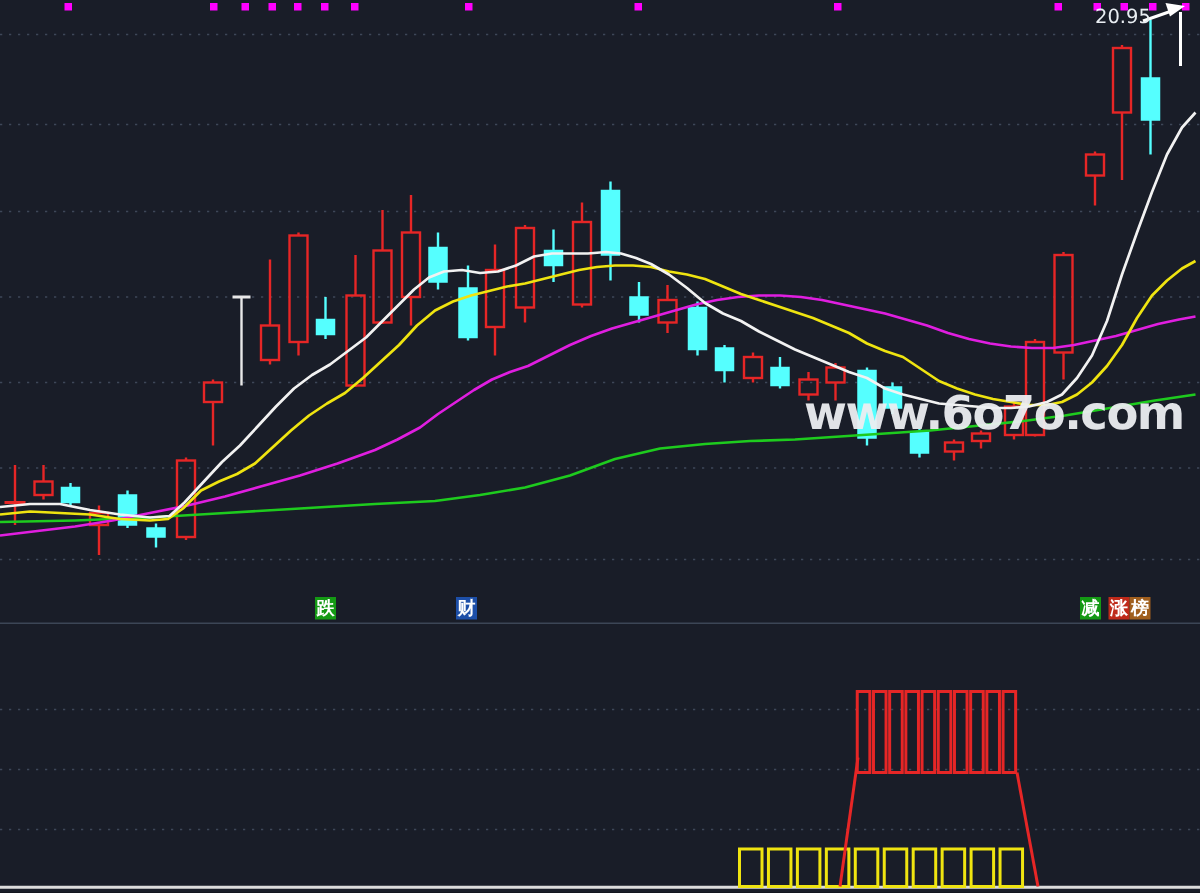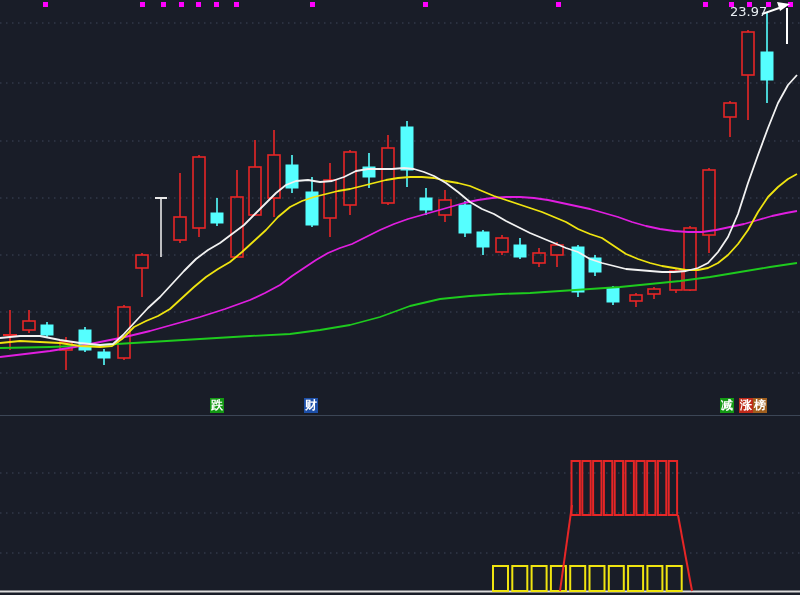"23.97" div.price { text: 23.97 -> 20.95 }
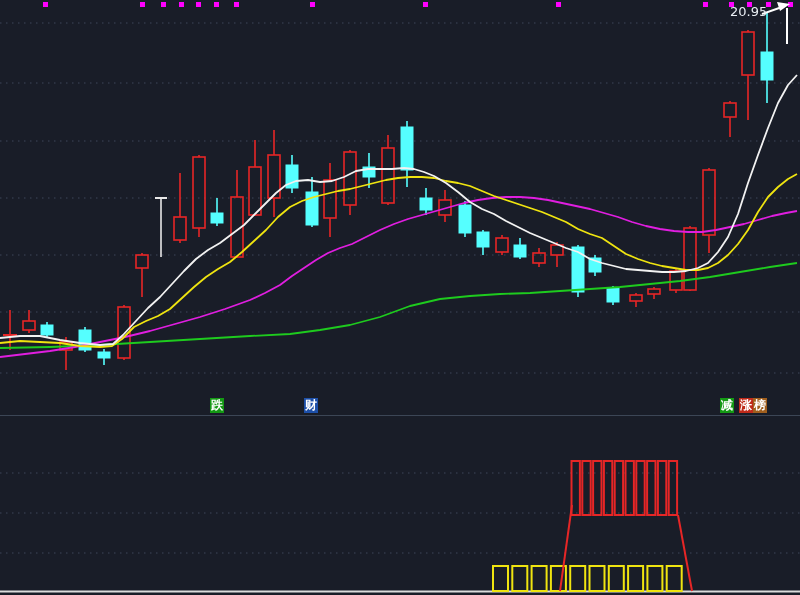"www.6o7o.com" div.watermark { html: none -> <div>www.6o7o.com</div> }
